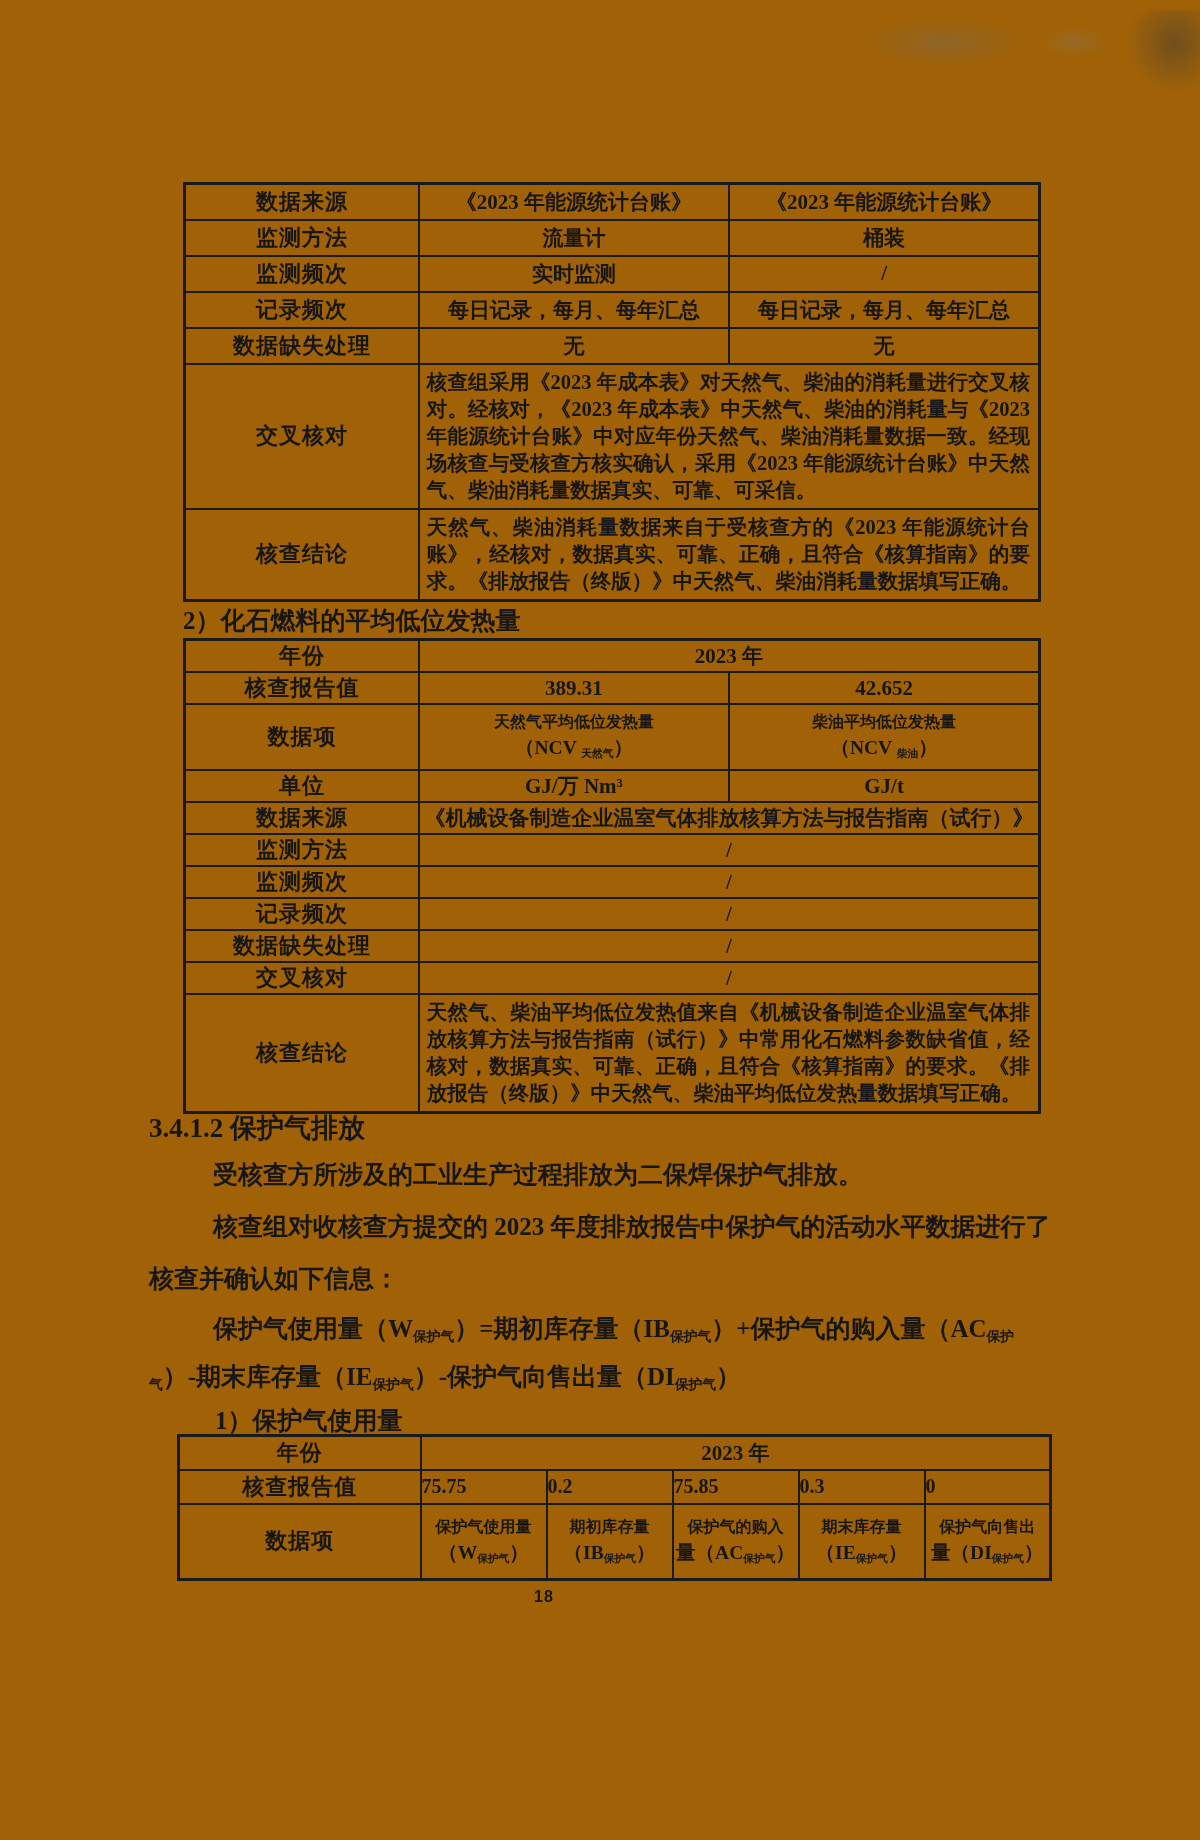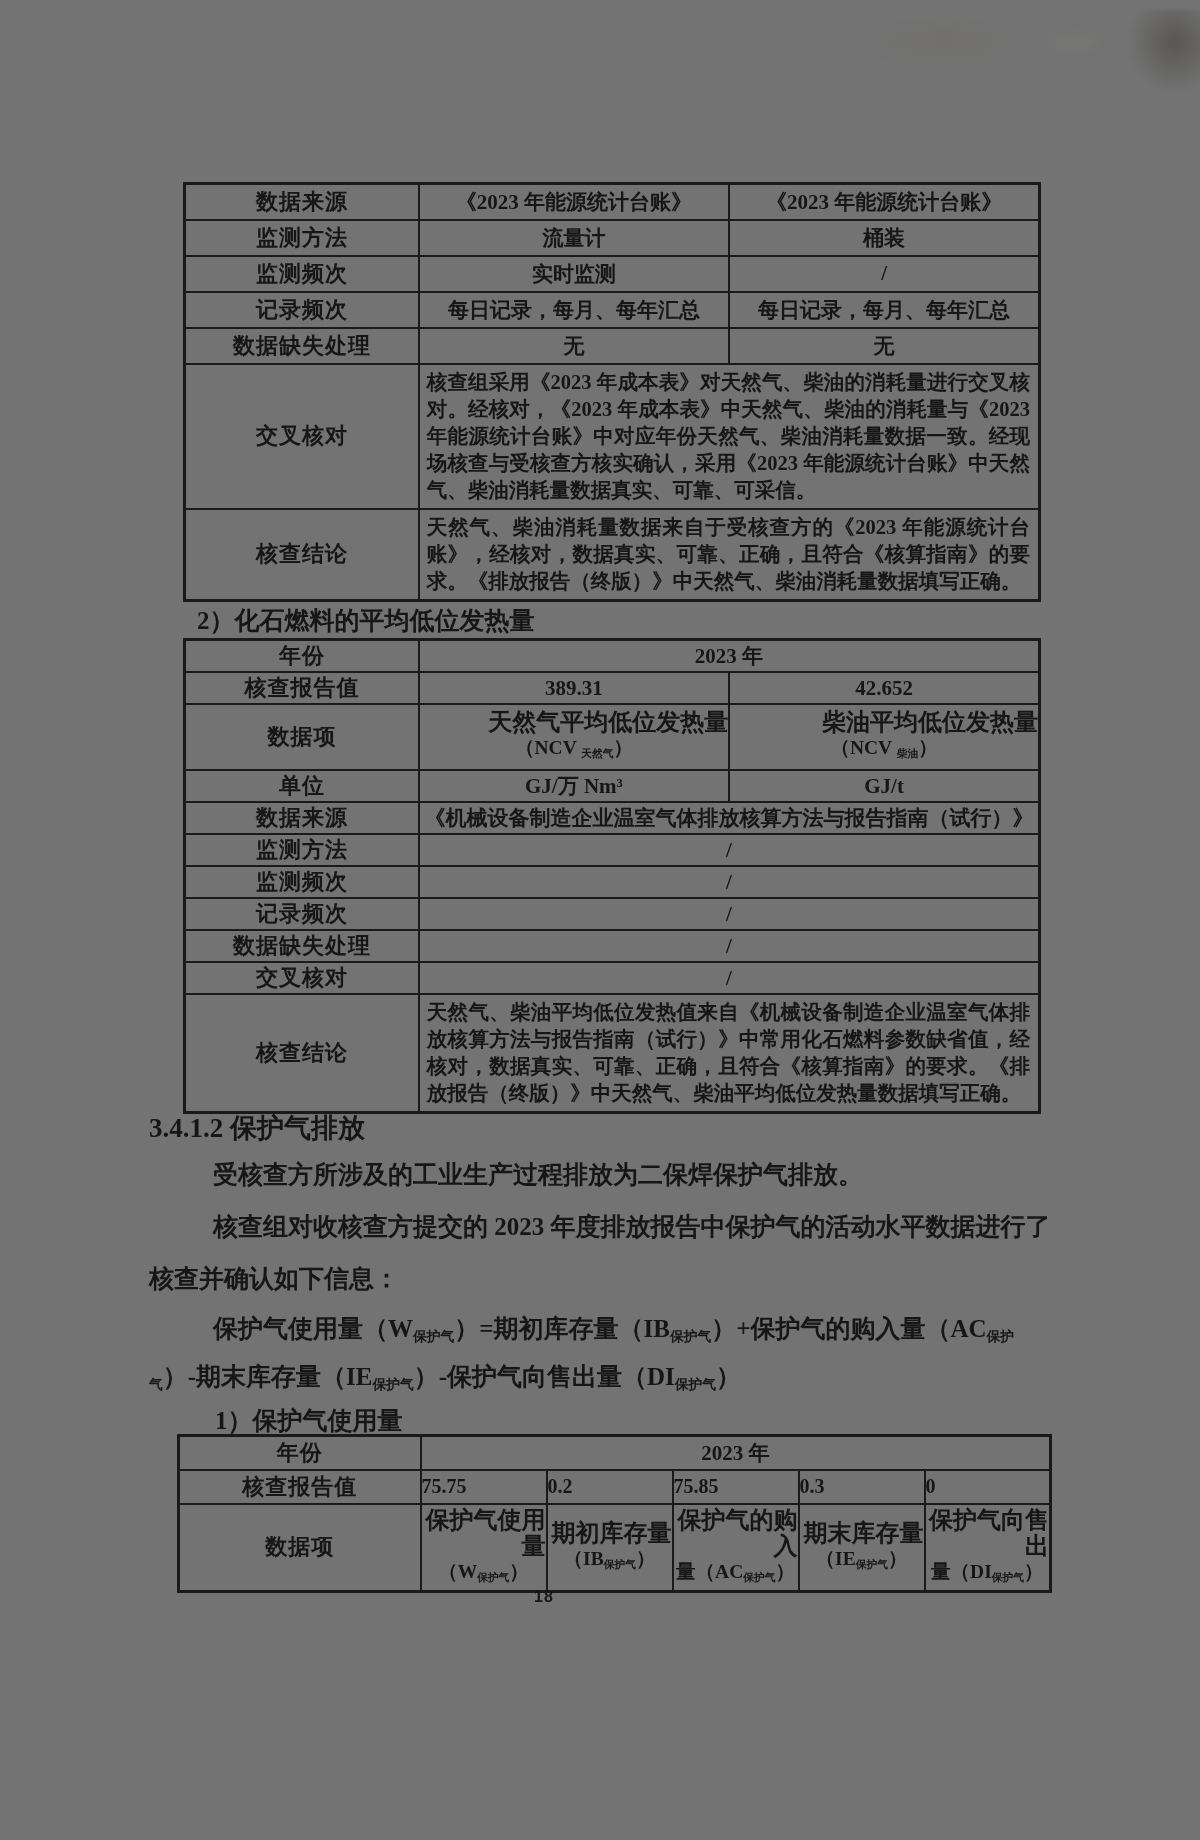"数据来源" .page { background: #737373 -> #a16207 }
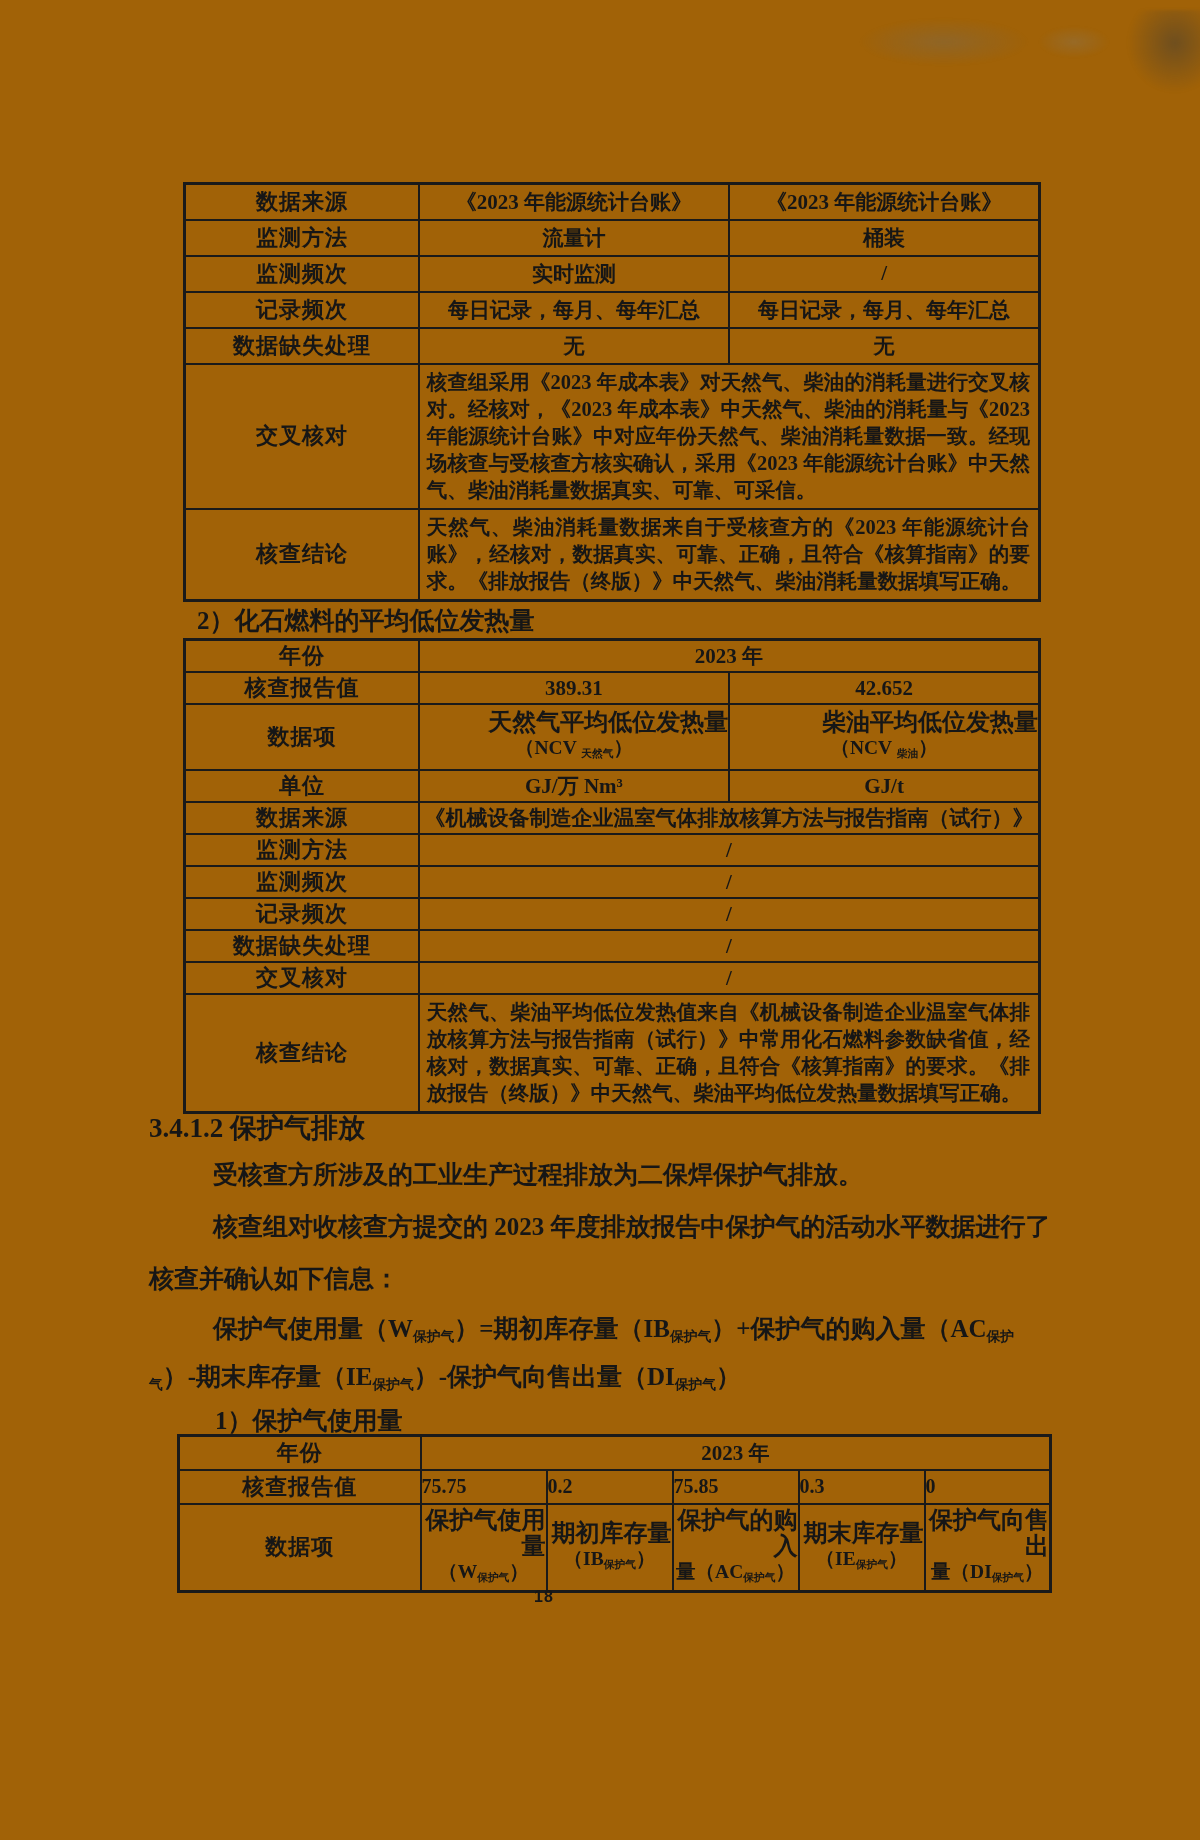"2）化石燃料的平均低位发热量" .h-fuel { left: 197px -> 183px }
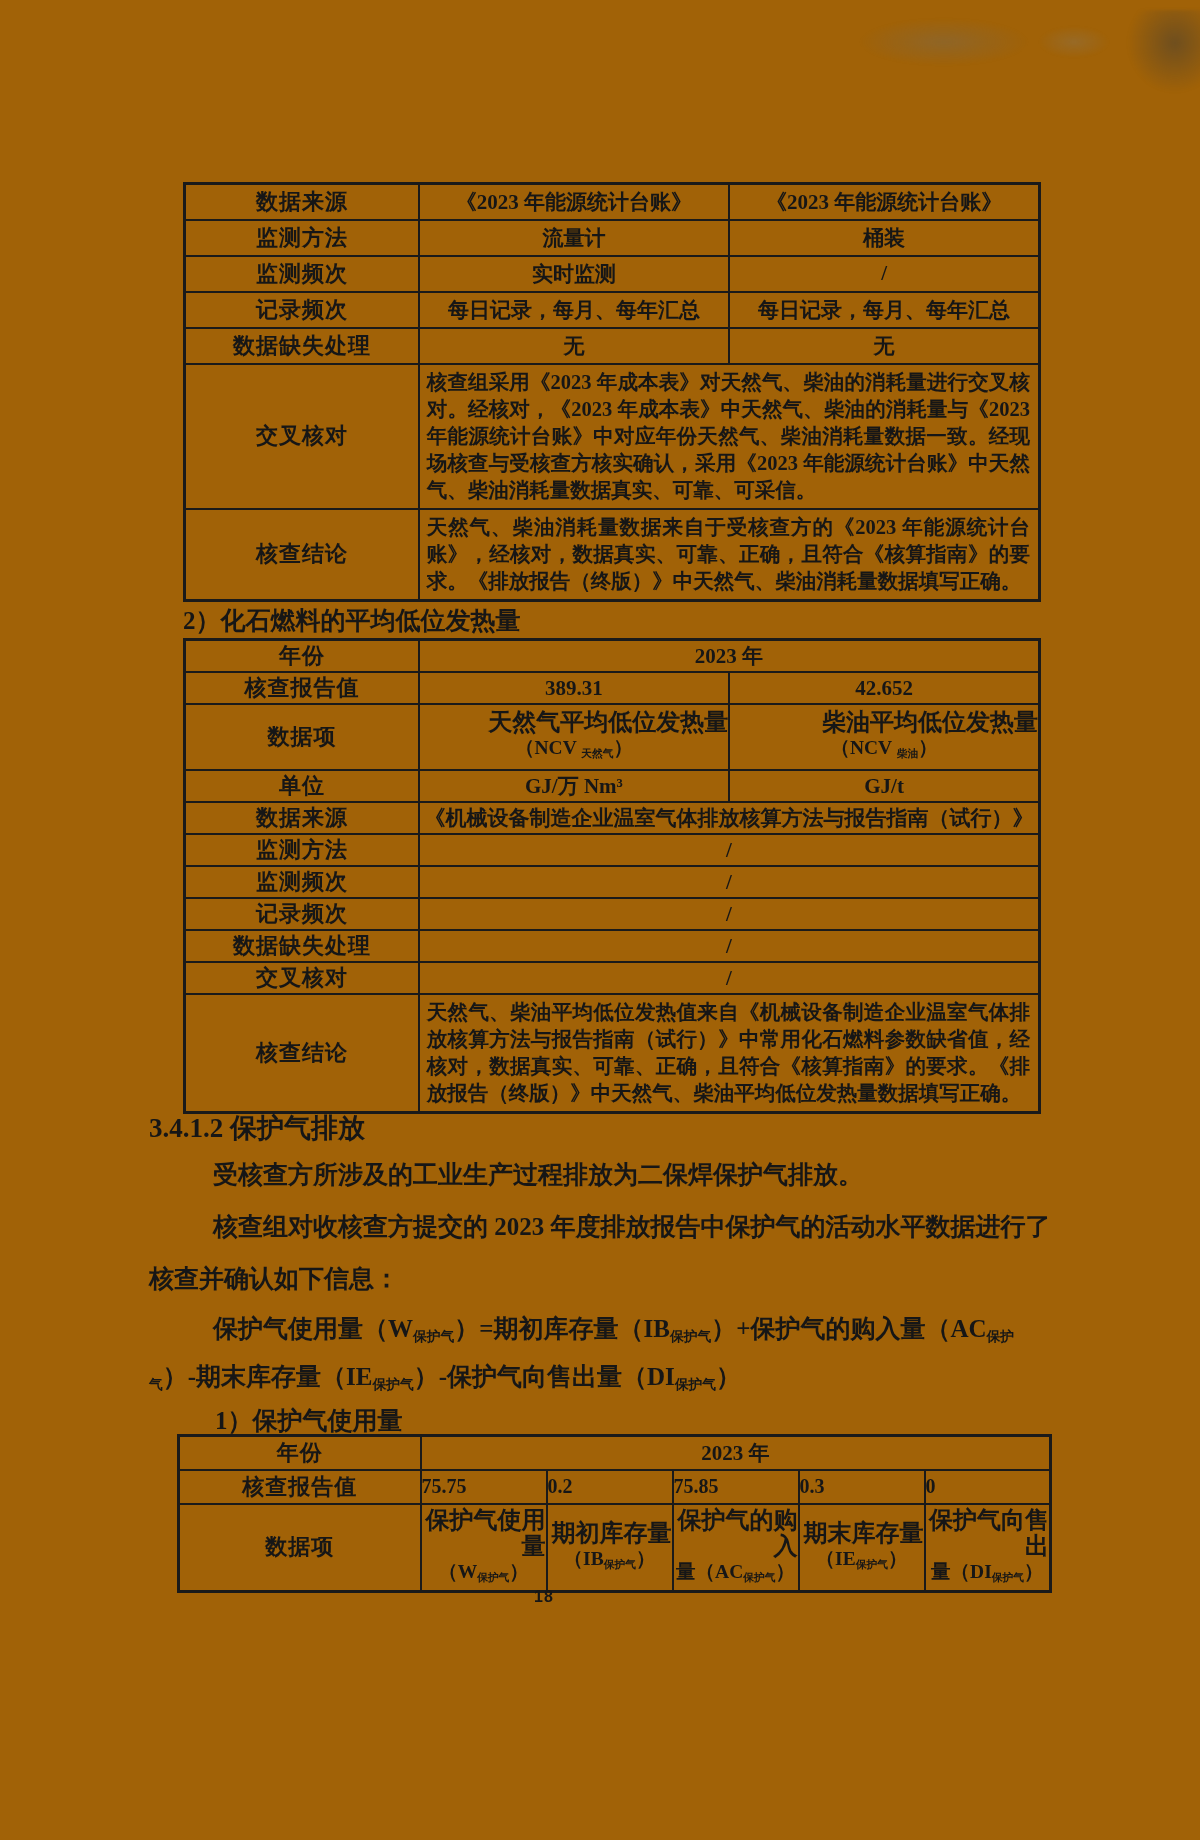"天然气平均低位发热量" .two .l1 { font-size: 24px -> 16px; text-align: right -> none }
